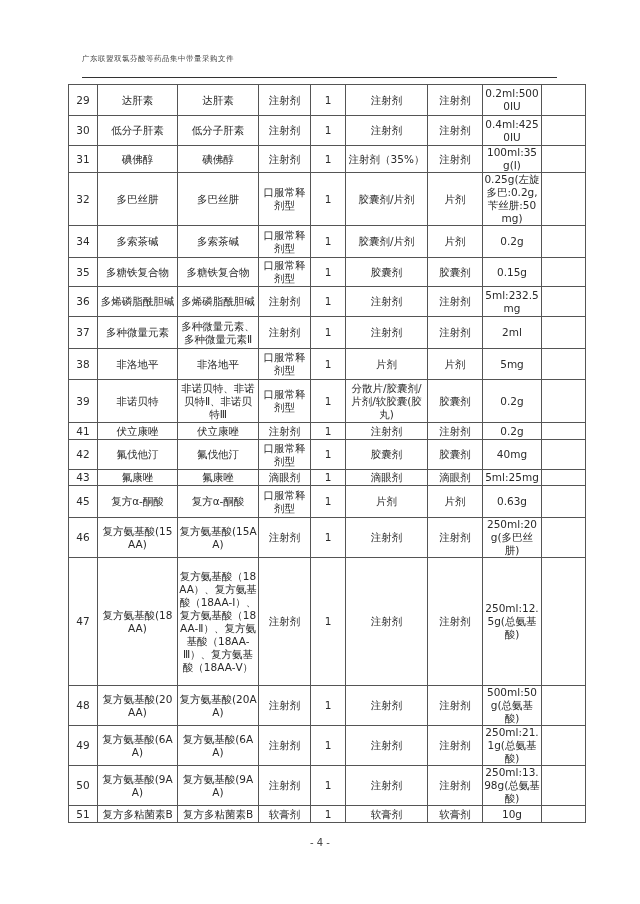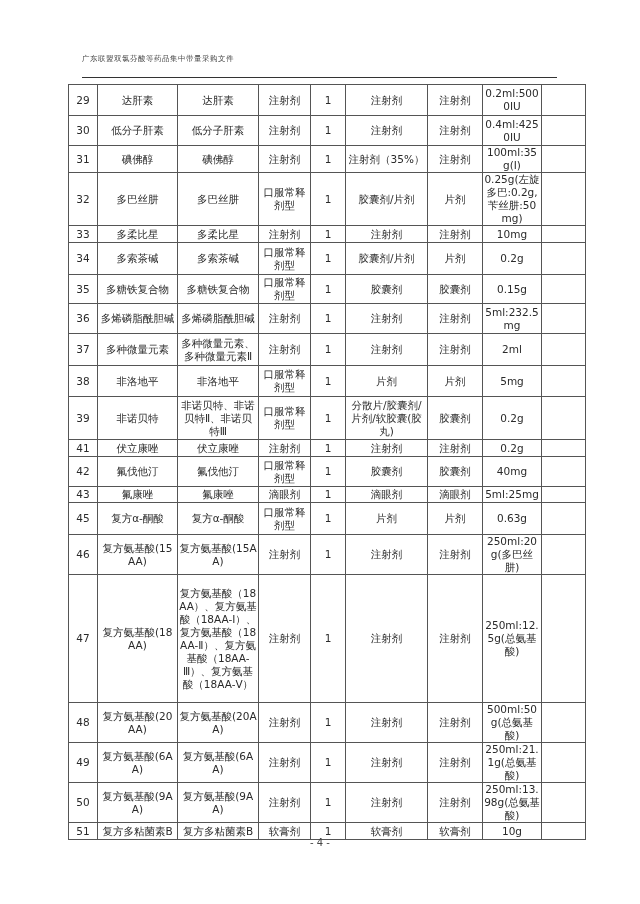"33" tr { html: <tr> <td>33</td> <td>多柔比星</td> <td>多柔比星</td> <td>注射剂</td> <td>1</td> <td>注射剂</td> <td>注射剂</td> <td>10mg</td> <td></td> </tr> -> none }
